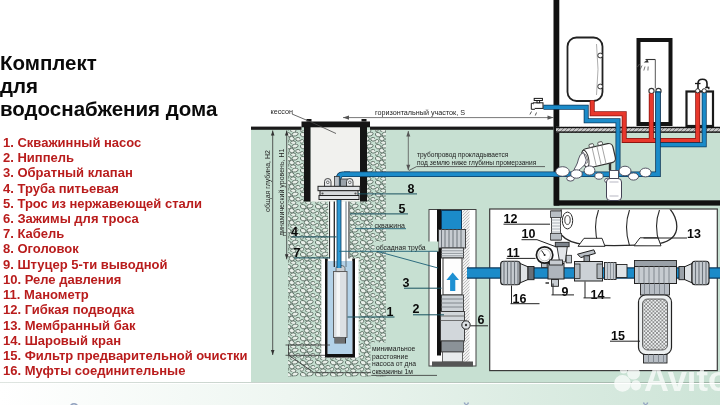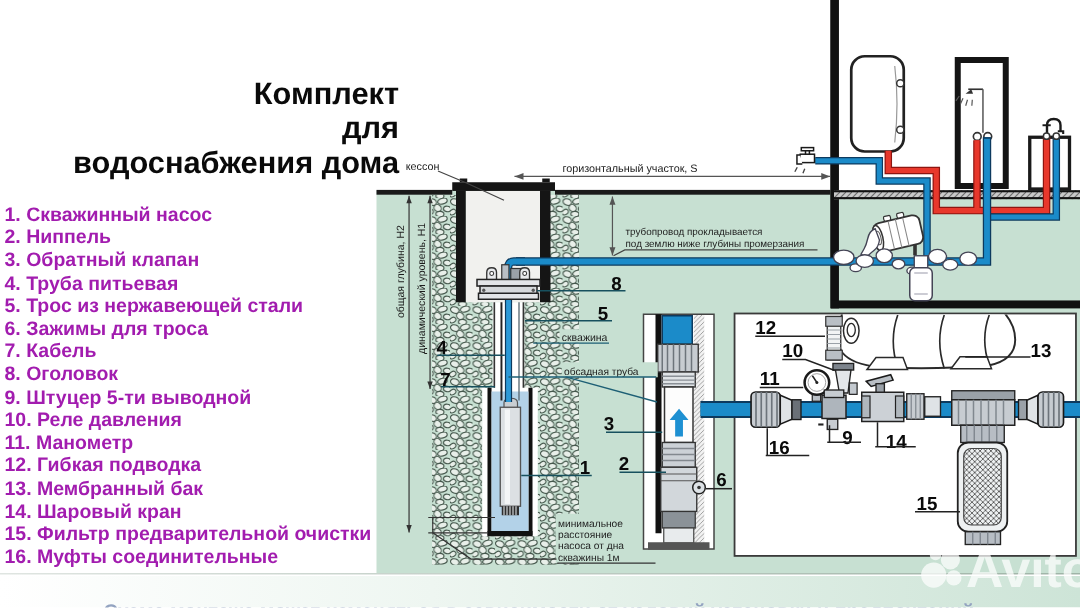"Комплект" #title { padding-left: 31px -> none; text-align: right -> left }
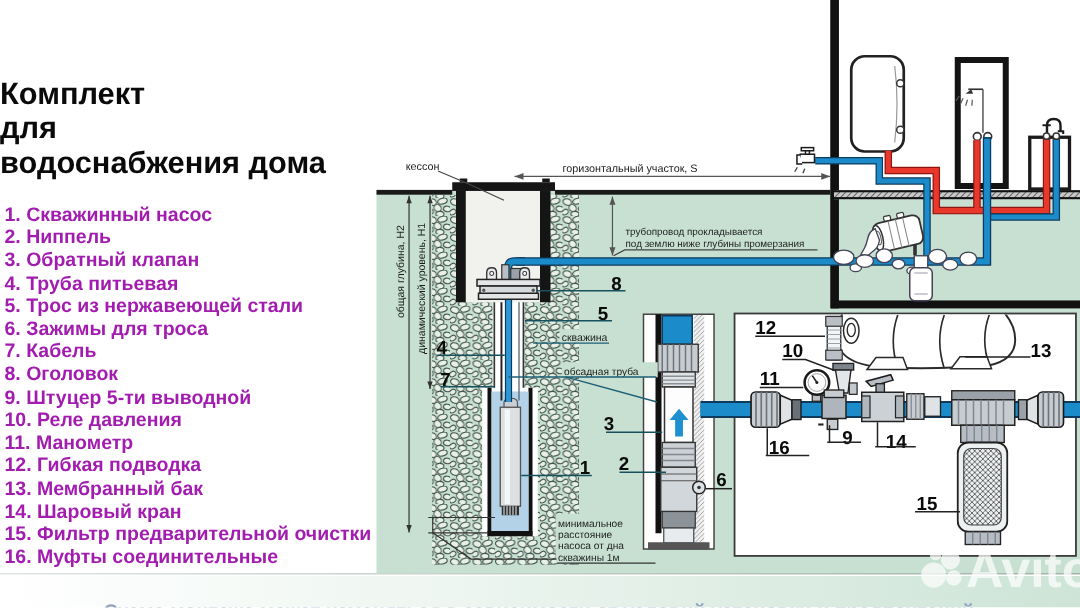"1. Скважинный насос" #list { color: #a21caf -> #b91c1c }
